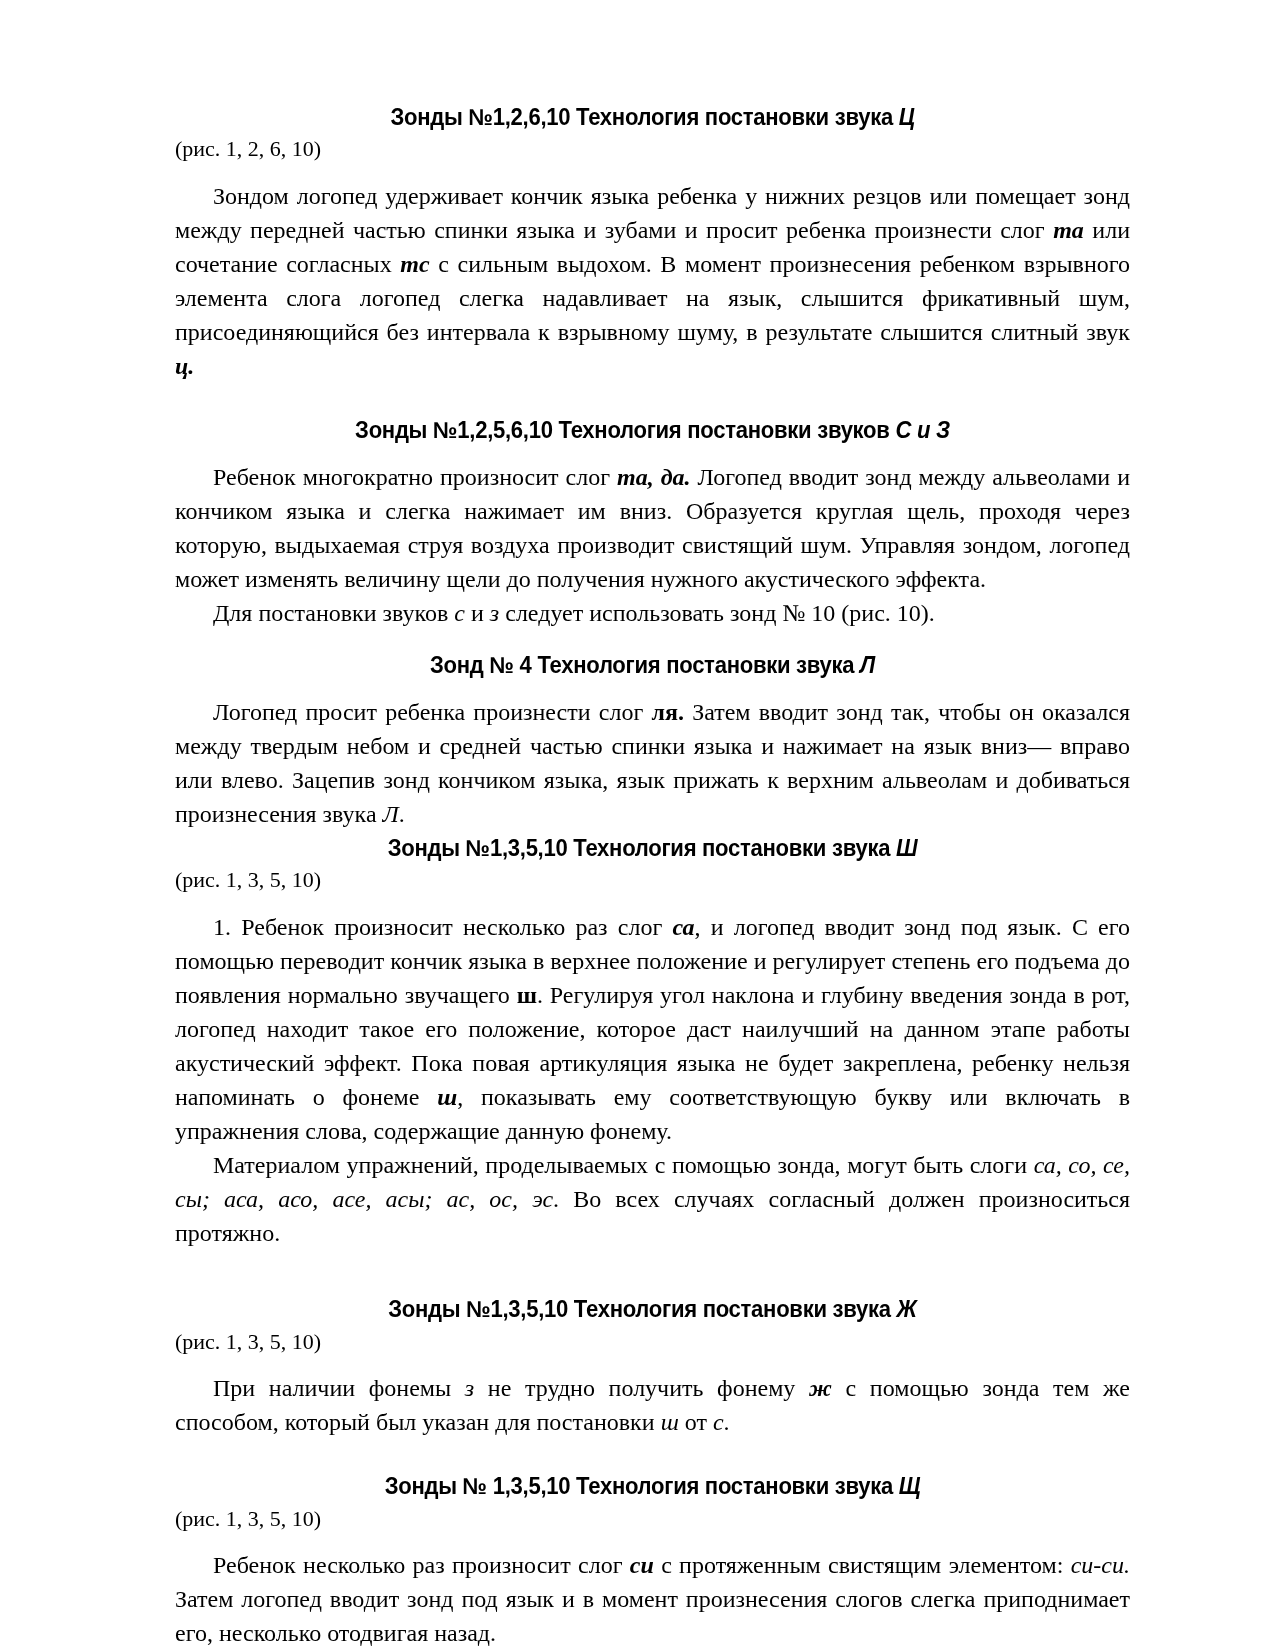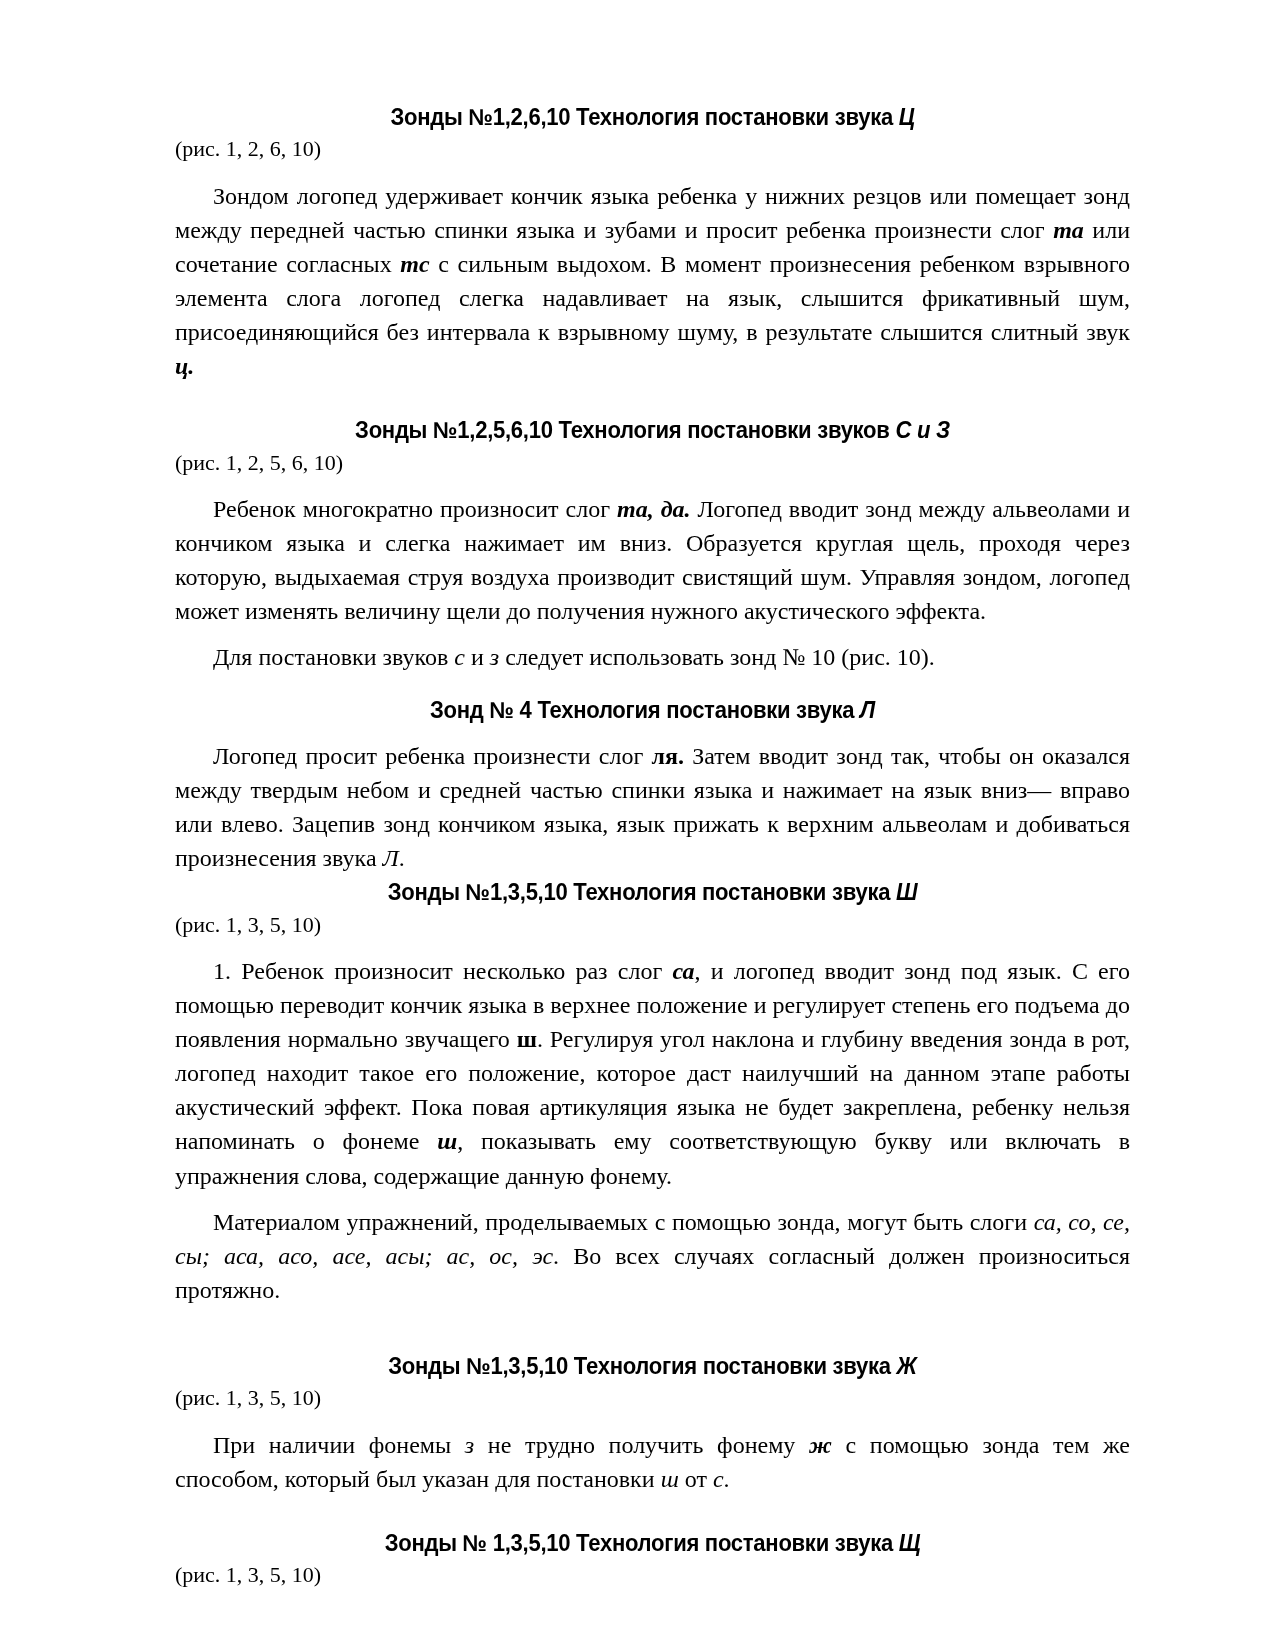"(рис. 1, 2, 5, 6," p.fig-ref { html: <p>(рис. 1, 2, 5, 6, 10)</p> -> none }
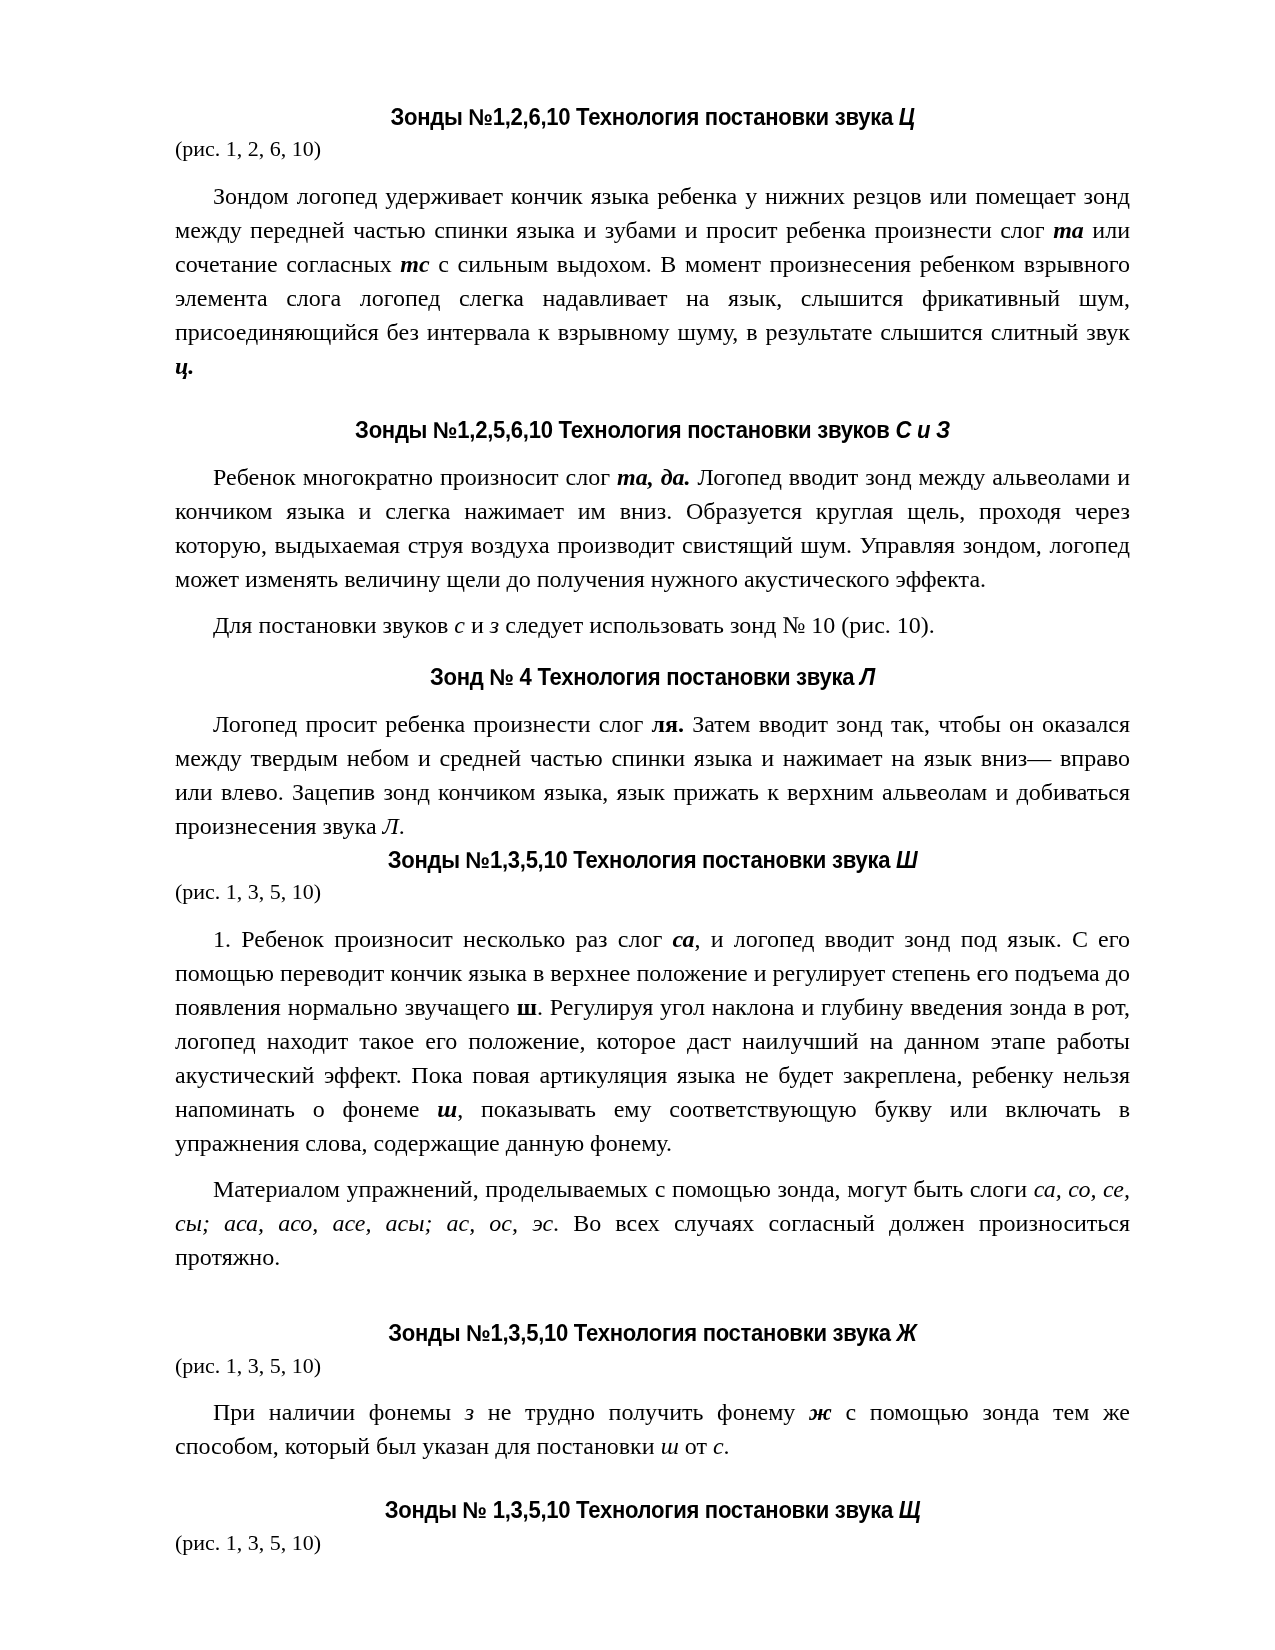"Для постановки звуков с и" p.body-text.tight { margin-top: 12px -> 0 }
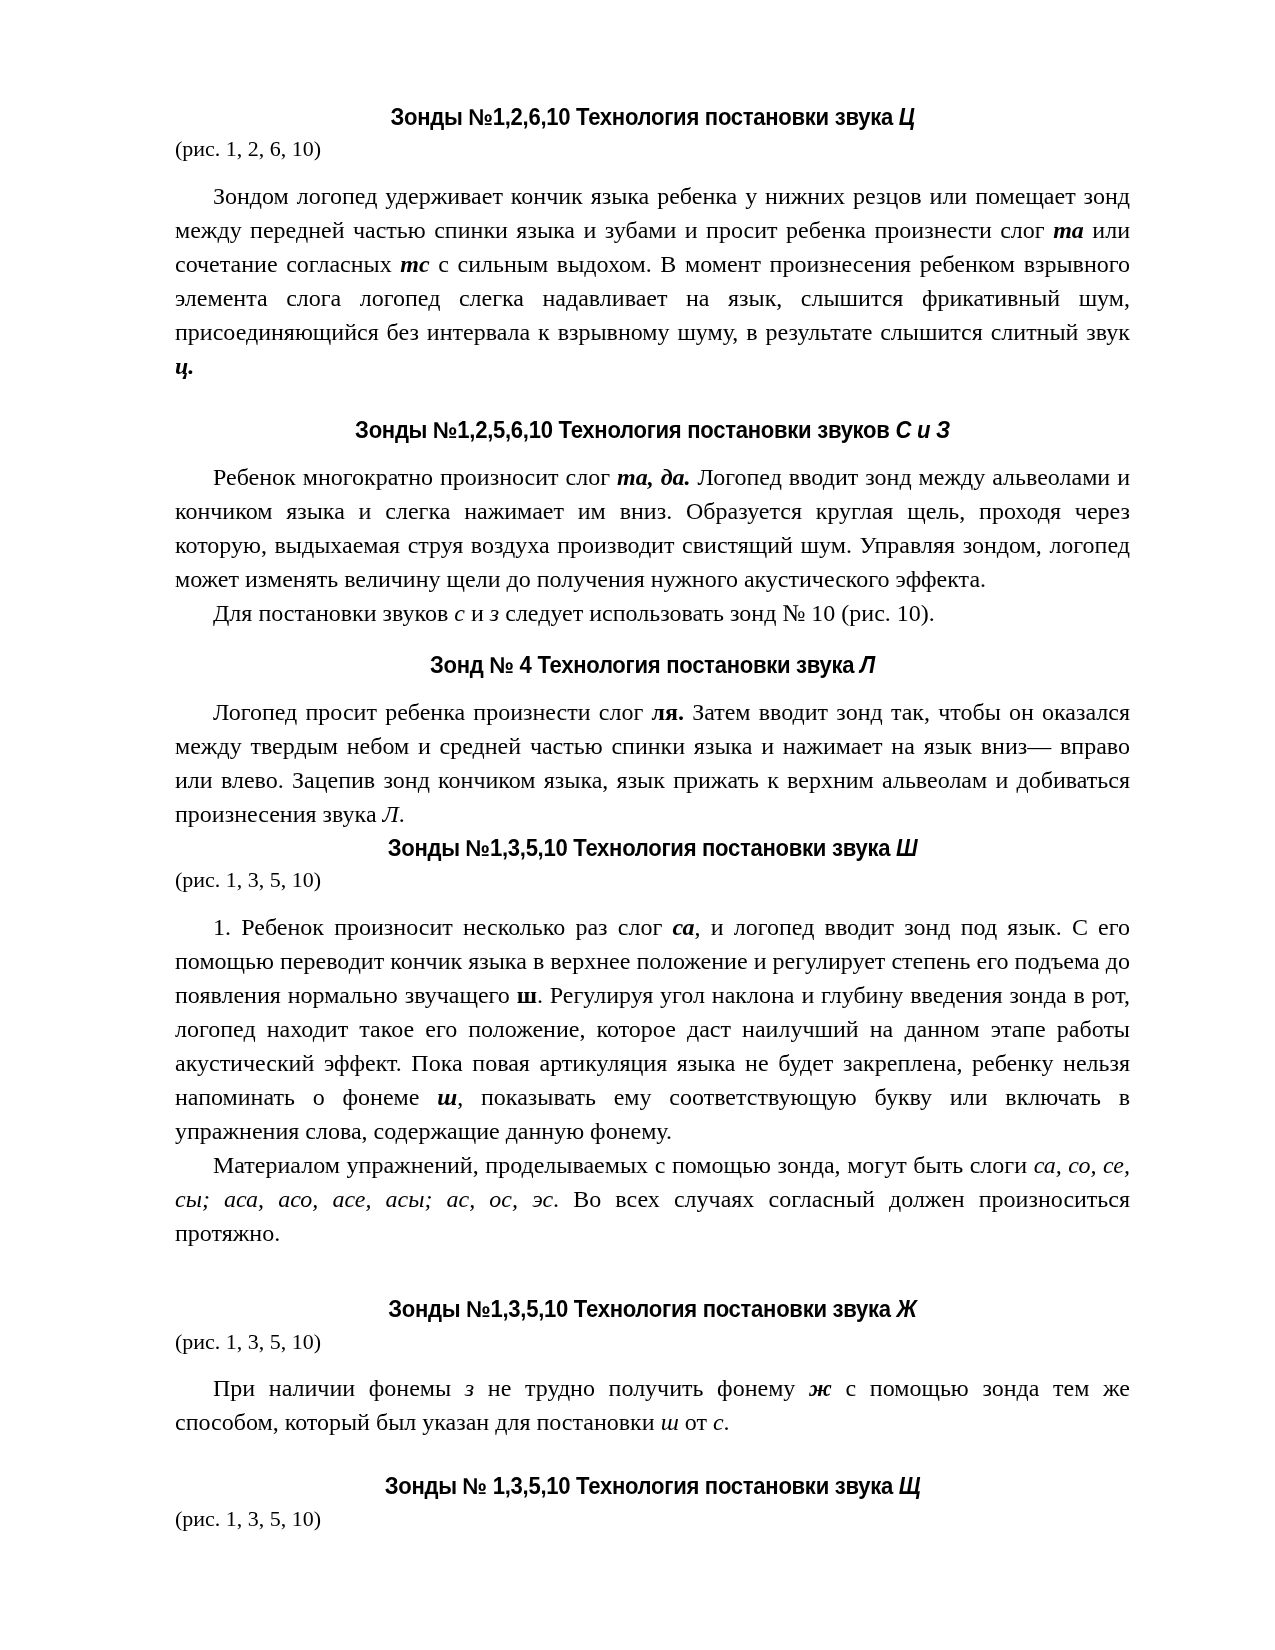"Ребенок несколько раз произносит слог" p.body-text { html: none -> <p>Ребенок несколько раз произносит слог <b>си</b> с протяженным свистящим элементом: <i>си-си.</i> Затем логопед вводит зонд под язык и в момент произнесения слогов слегка приподнимает его, несколько отодвигая назад.</p> }
